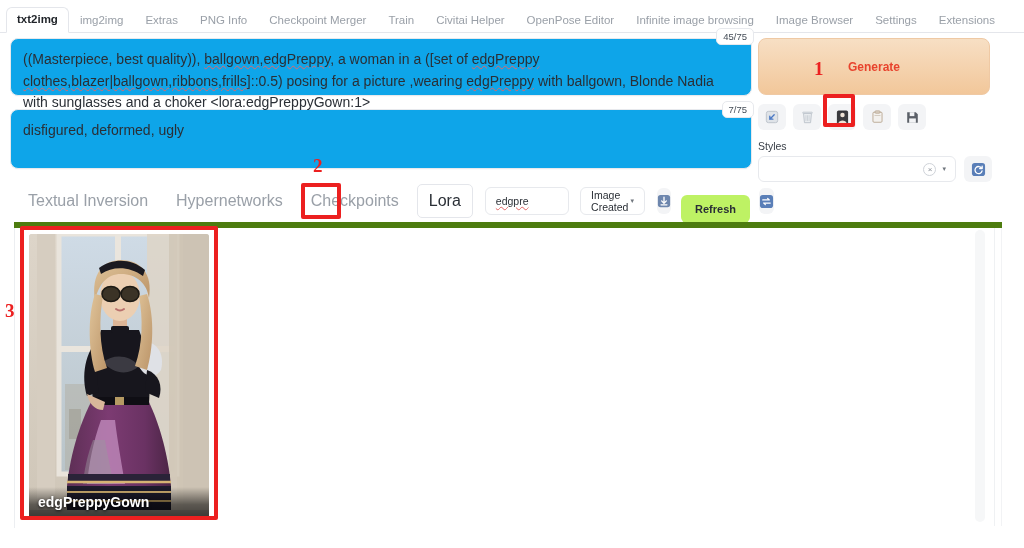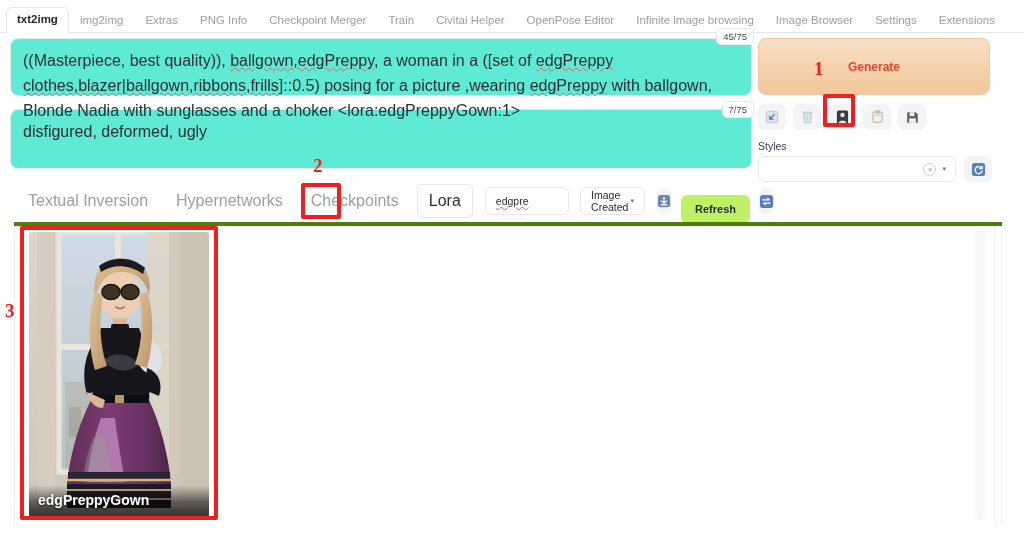"((Masterpiece, best quality))," .promptbox { background: #5eead4 -> #0ea5e9; font-size: 16px -> 14px }
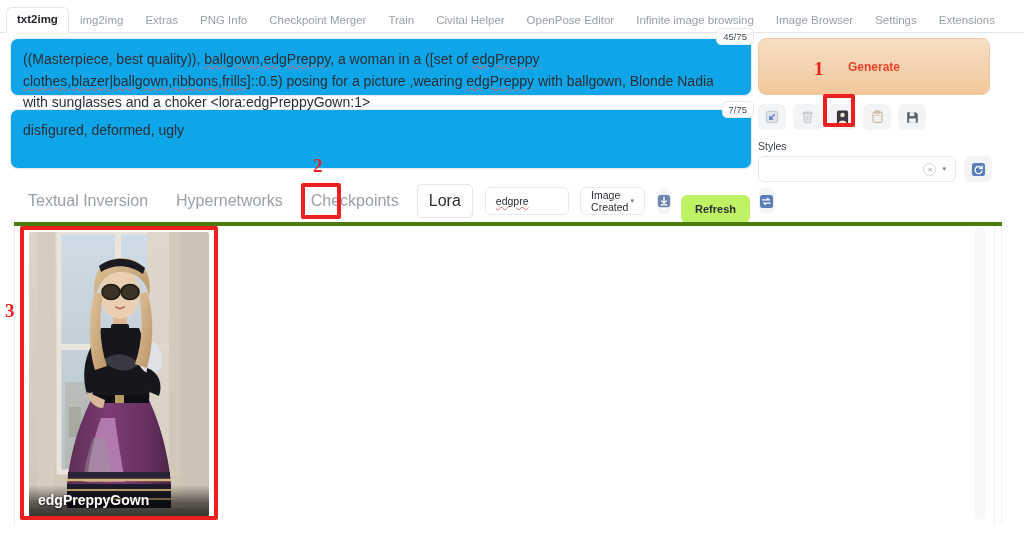"edgPreppyGown" .cardspanel { border-top: 4px solid #4d7c0f -> 6px solid #4d7c0f }
